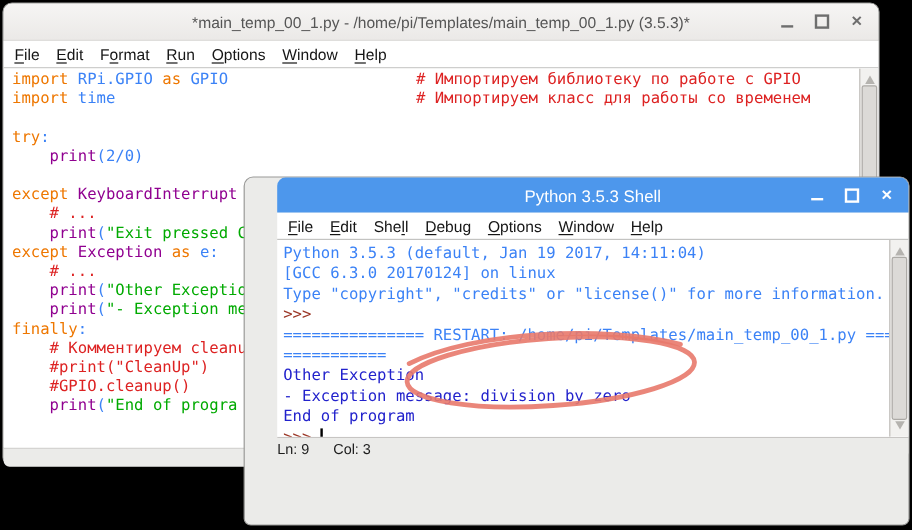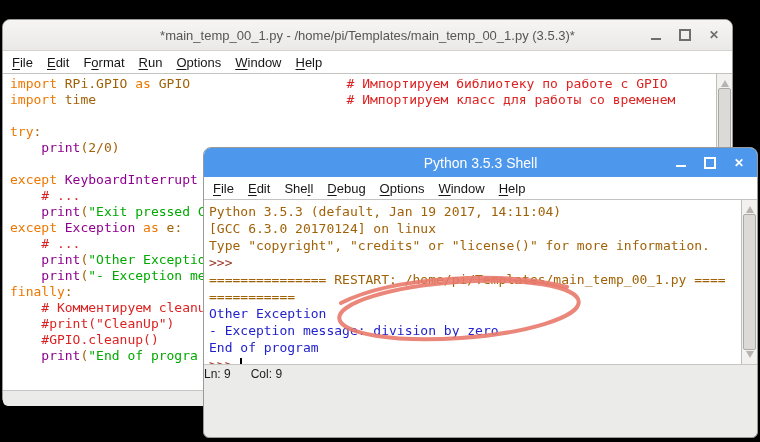"*main_temp_00_1.py -" #editor-window { top: 19px -> 2px }
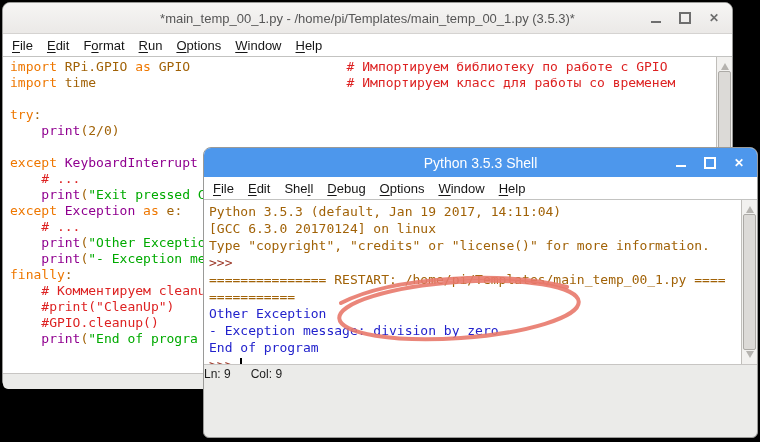"RPi.GPIO" .sg-txt { color: #a16207 -> #3b82f6 }
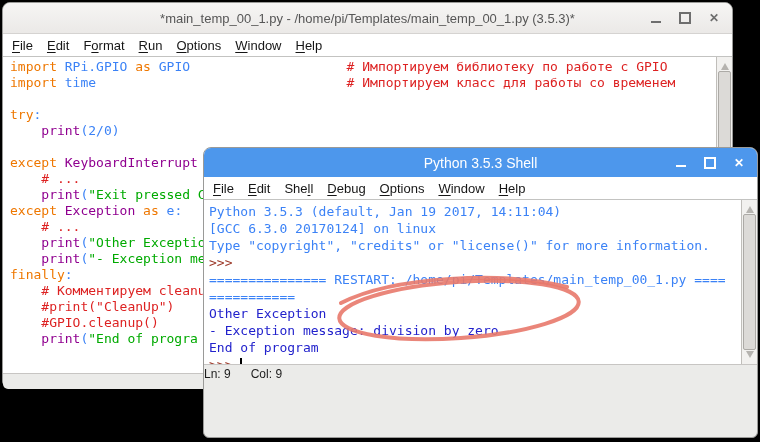"Python 3.5.3 Shell" #shell-window { padding-left: none -> 27px }
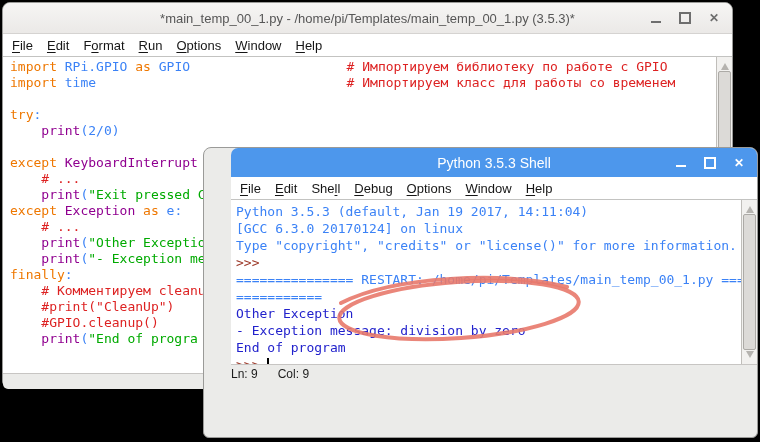"Col: 9" span { text: 9 -> 3 }
